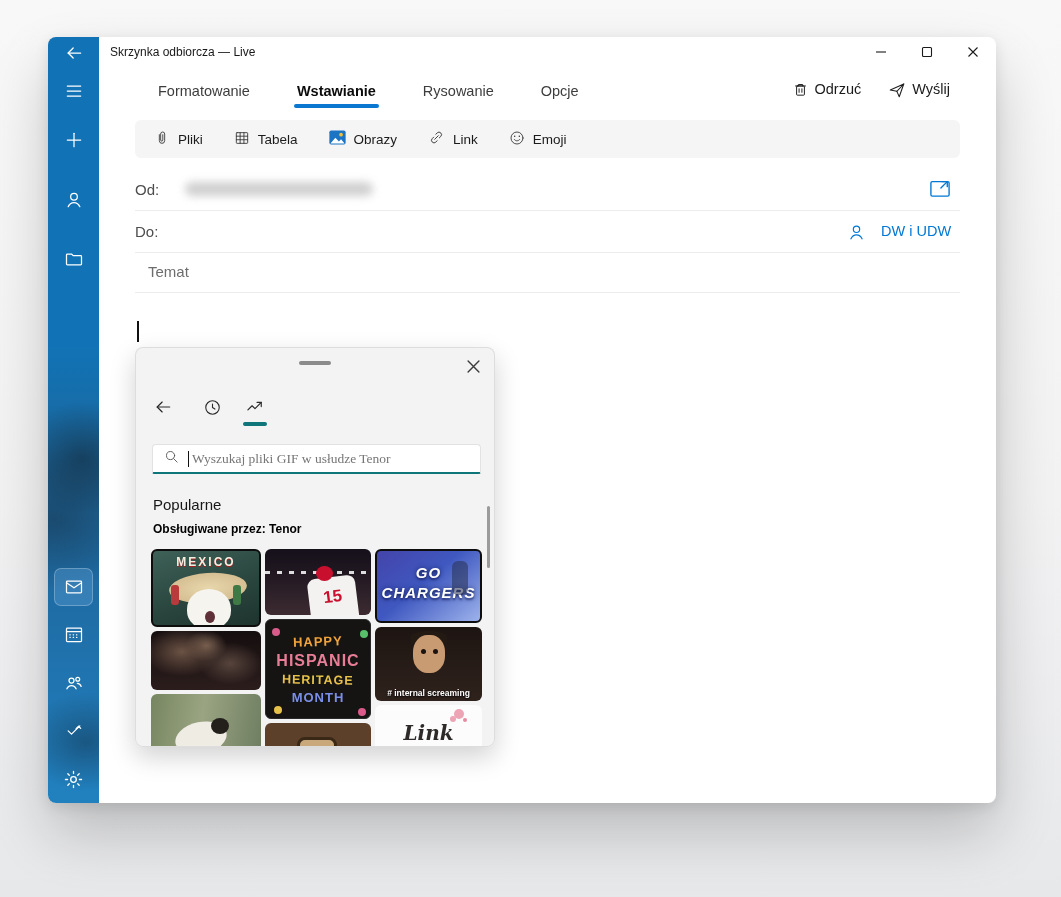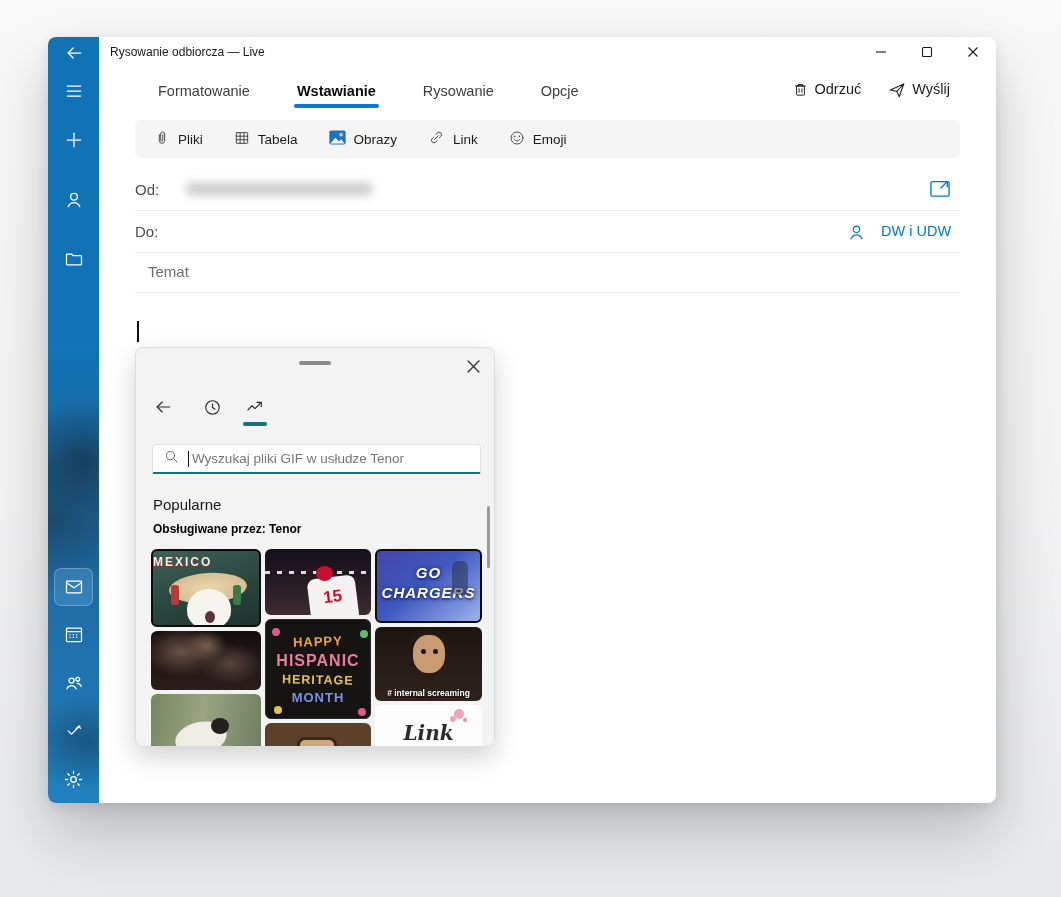"Rysowanie odbiorcza — Live" div.title { text: Rysowanie -> Skrzynka }
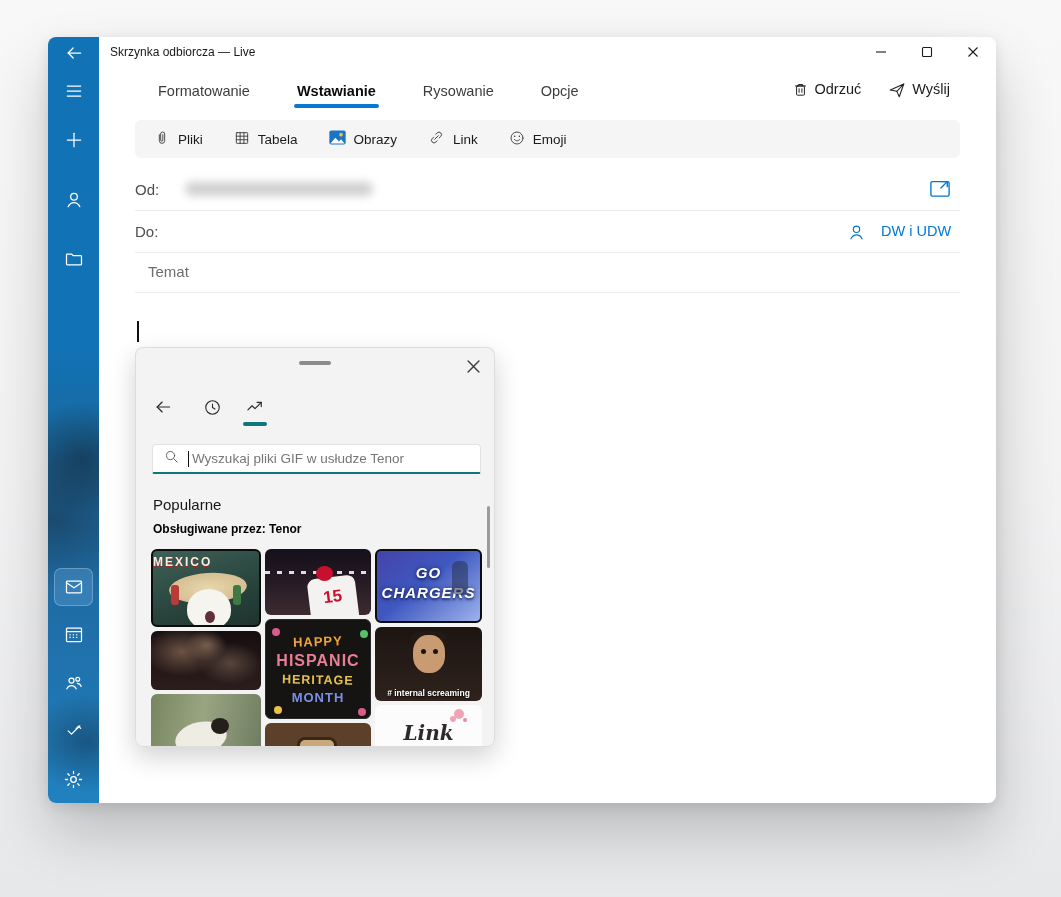"Wyszukaj pliki GIF w usłudze" .search-box input { font-family: Liberation Sans, sans-serif -> Liberation Serif, serif }
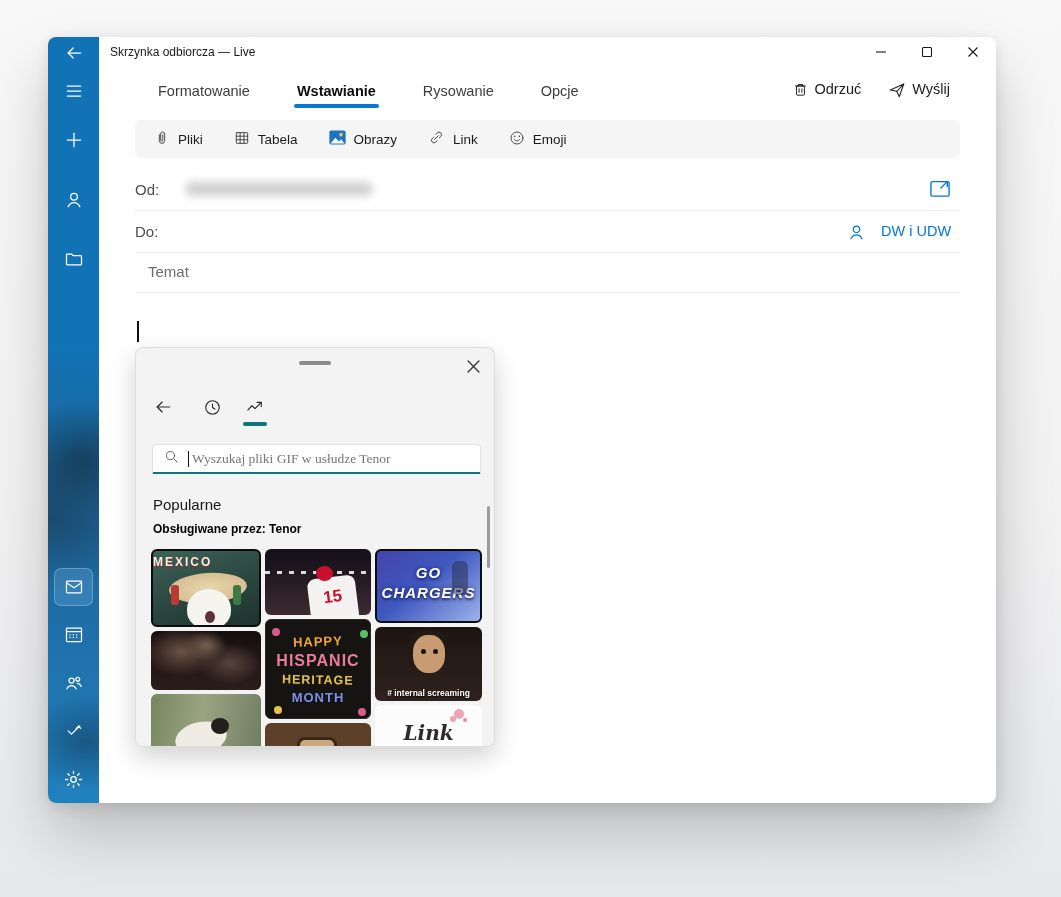"MEXICO" .gif-mexico .cap { text-align: none -> center }
